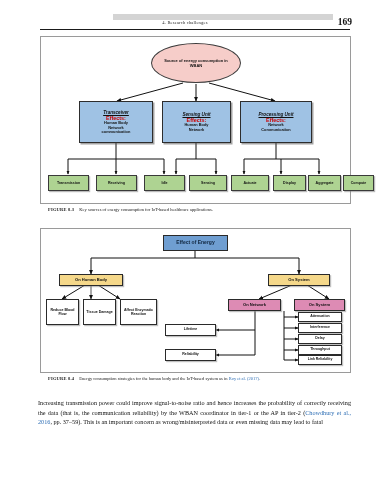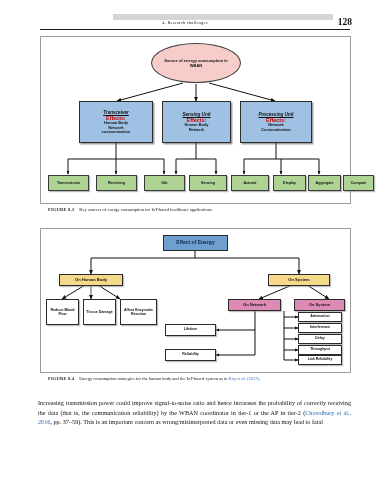"128" div.folio { text: 128 -> 169 }
